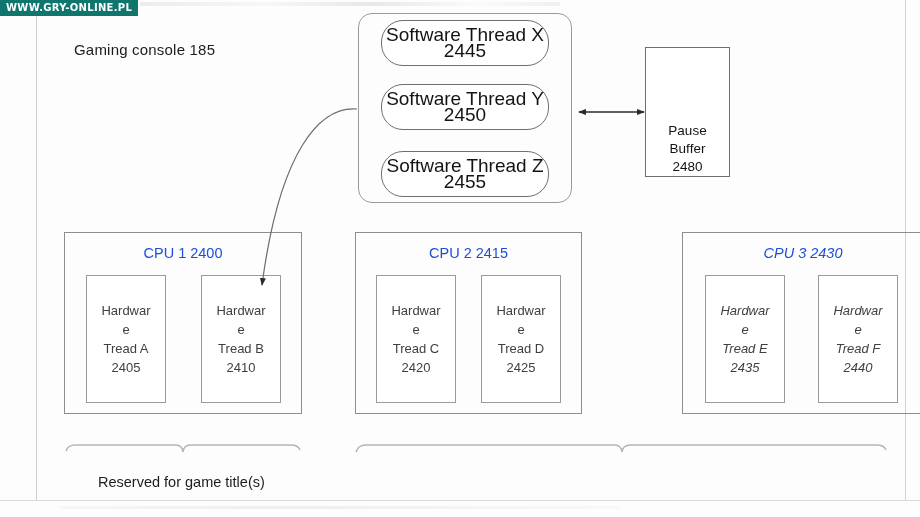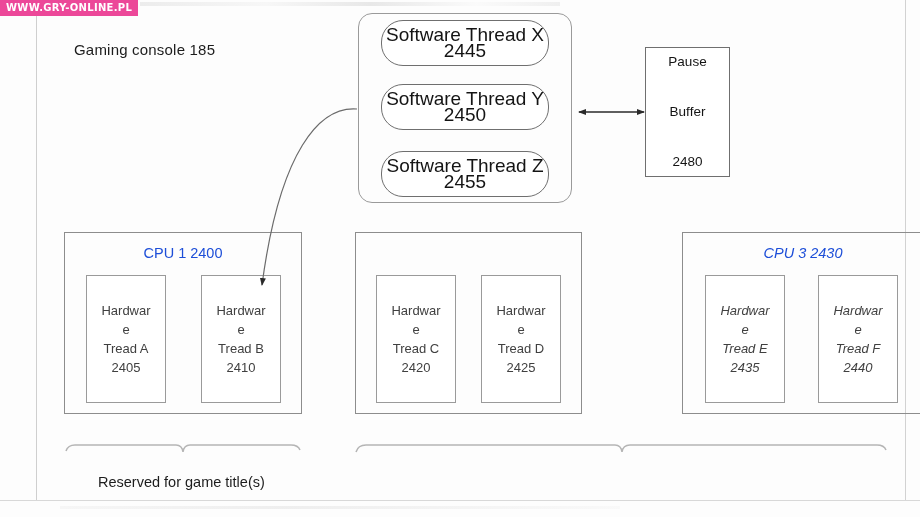"WWW.GRY-ONLINE.PL" .watermark { background: #ec4899 -> #0f766e }
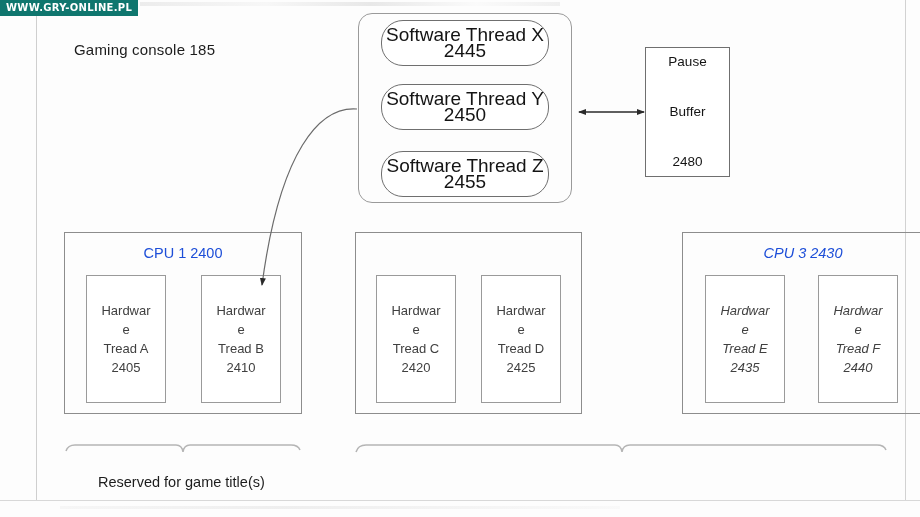"Pause" .pause-buffer { gap: 32px -> none; justify-content: center -> flex-end }
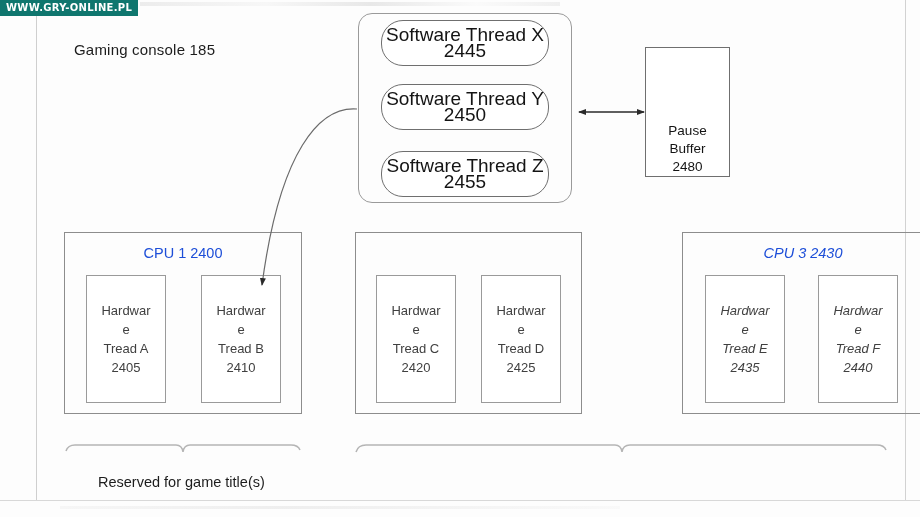"CPU 2 2415" div.cpu-title { html: none -> <div>CPU 2 2415</div> }
